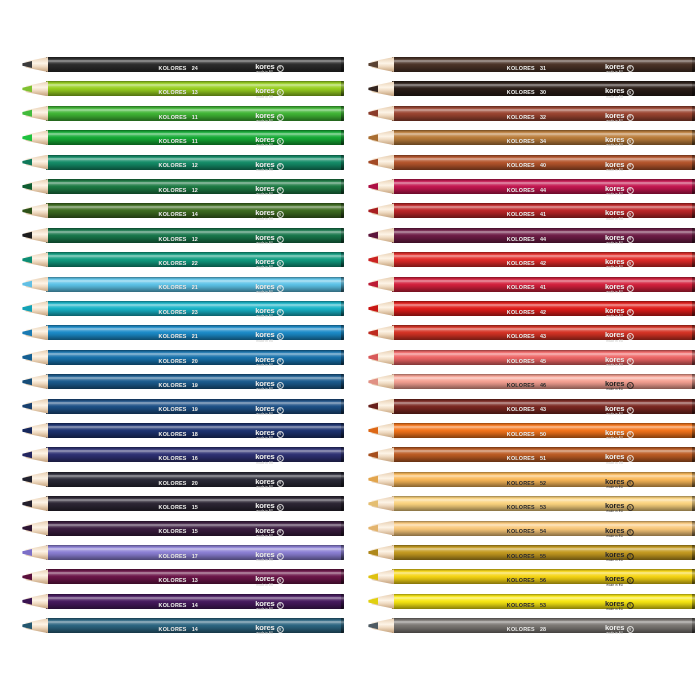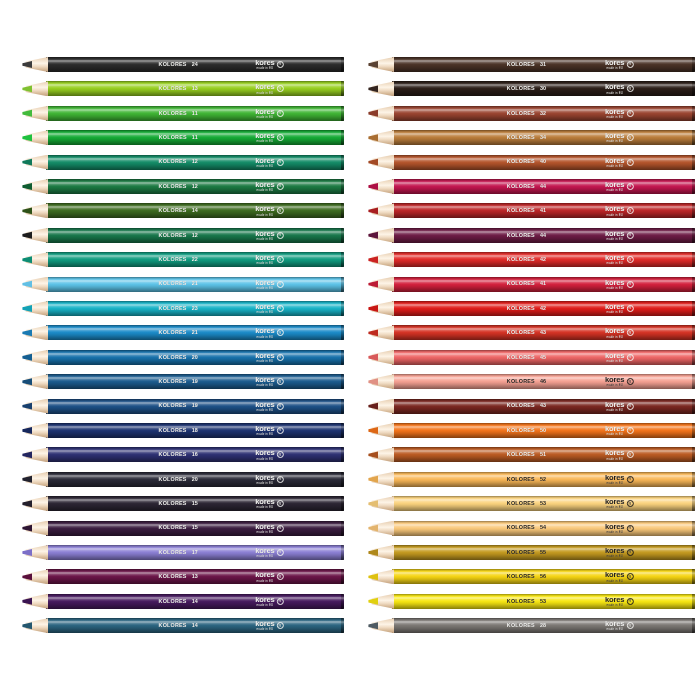"kores" .imprint { height: 15px -> 23px }
